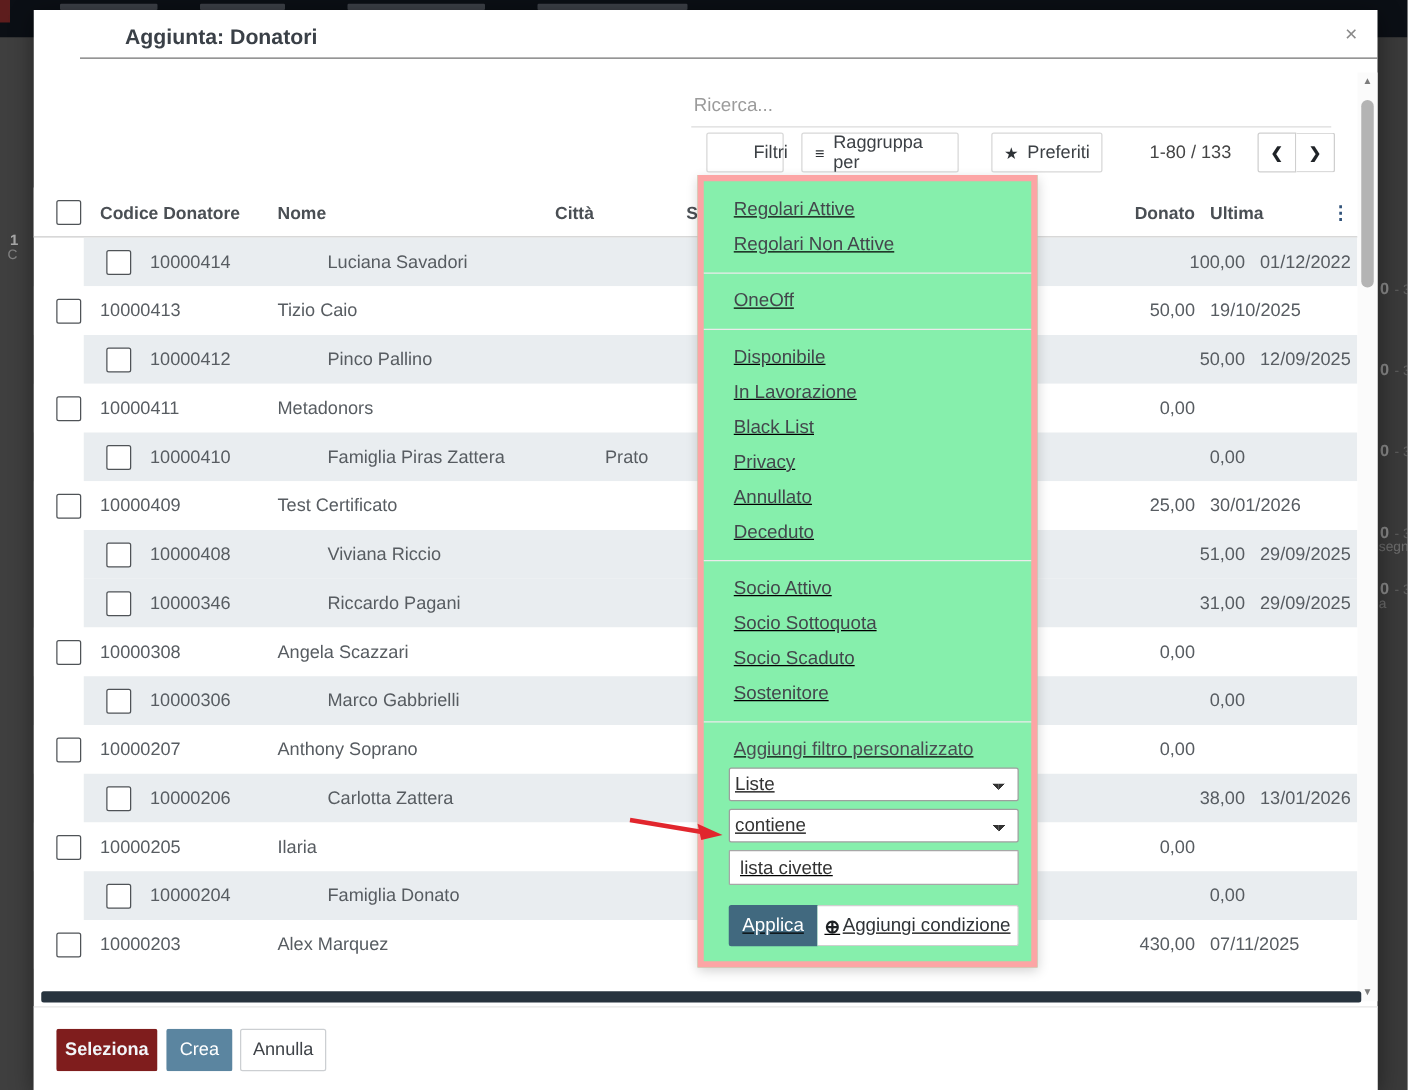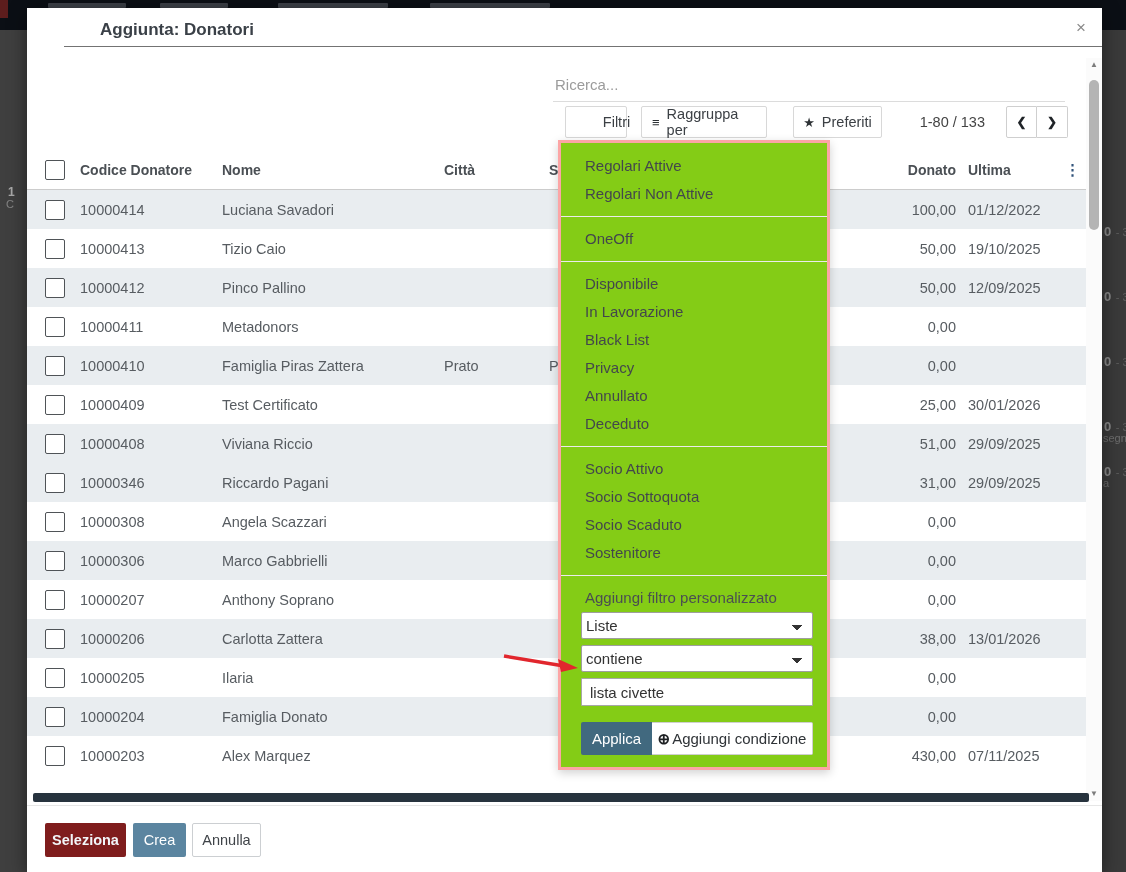"Regolari Attive" .fmenu { background: #84cc16 -> #86efac; border: 3px solid #fca5a5 -> 5px solid #fca5a5; text-decoration: none -> underline }
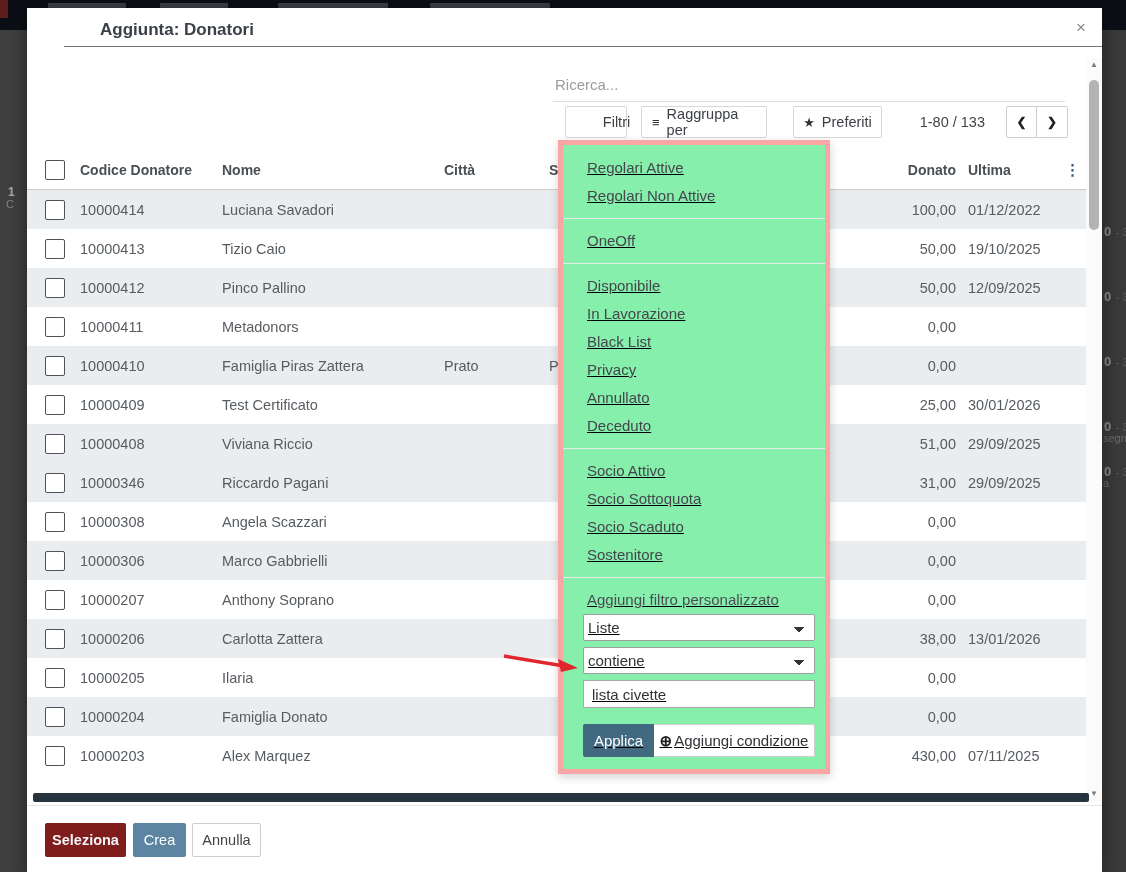"10000414" .trow.odd { margin-left: none -> 40px }
